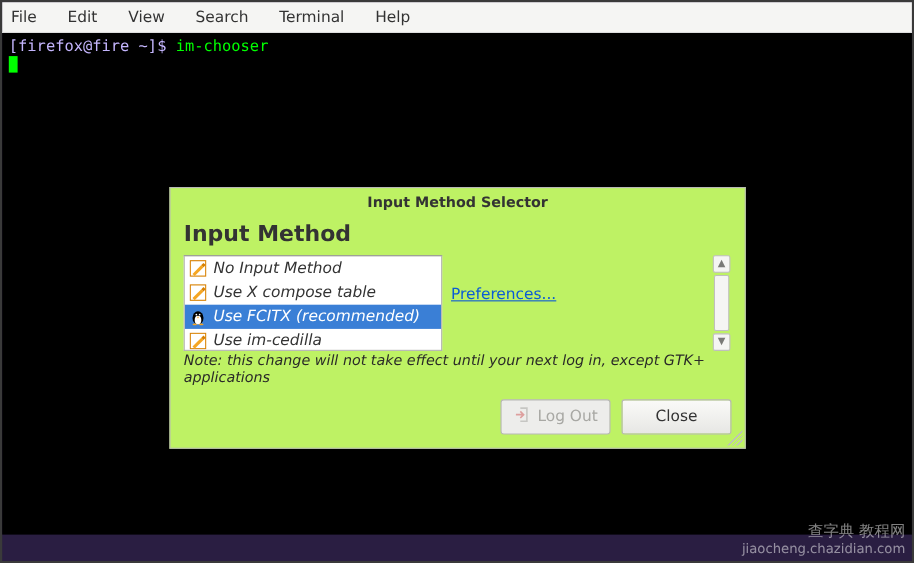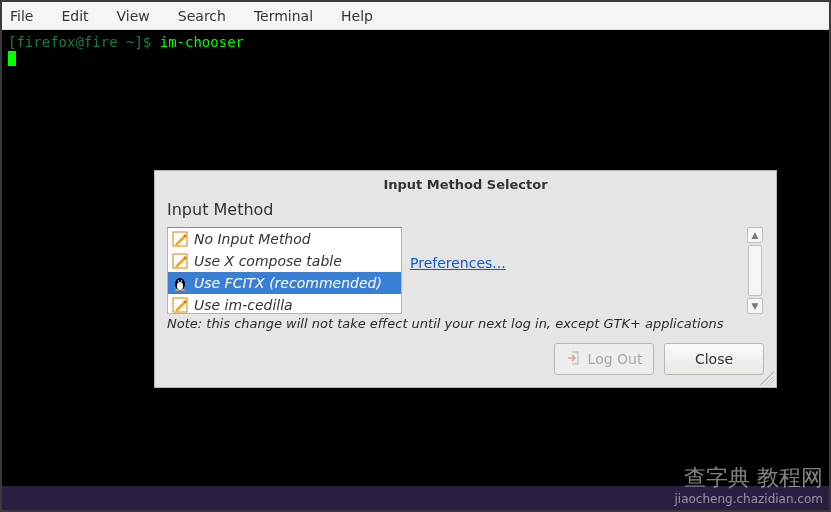"[firefox@fire ~]$" .prompt { color: #15803d -> #c4b5fd }
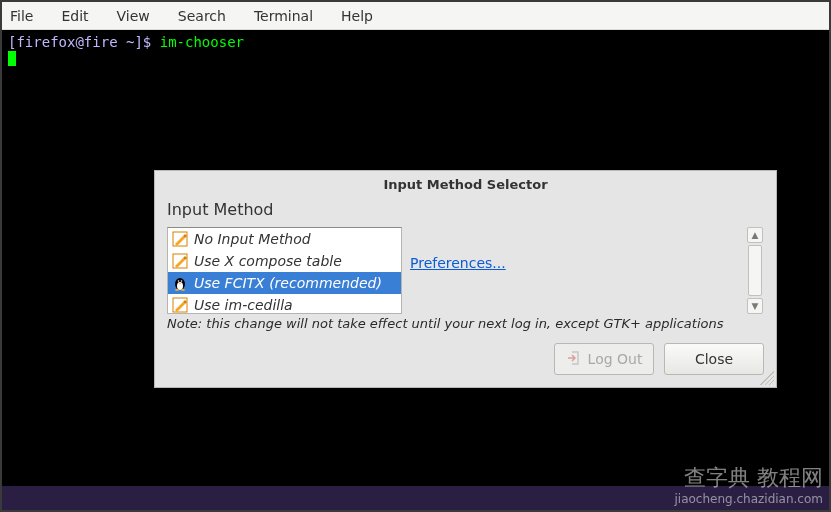"Input Method Selector" .dialog { background: #e5e5e5 -> #bef264; width: 623px -> 524px }
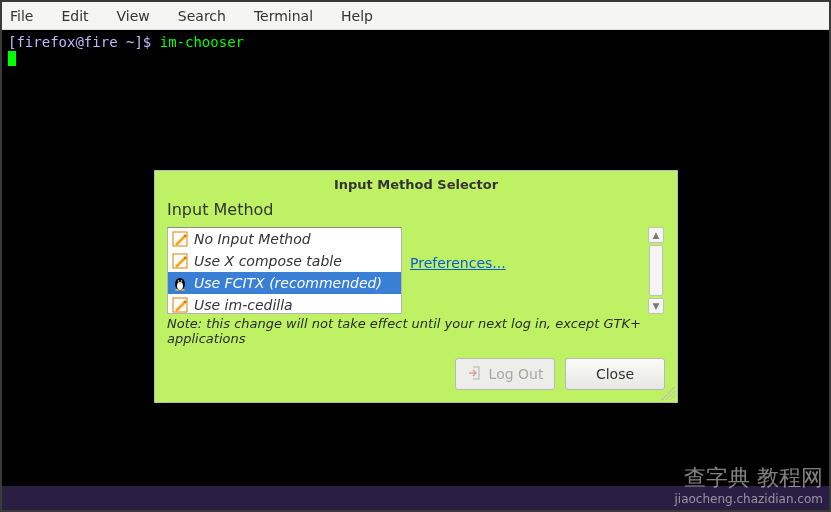"Input Method" .dialog-section-title { font-size: 16px -> 20px; font-weight: normal -> bold }
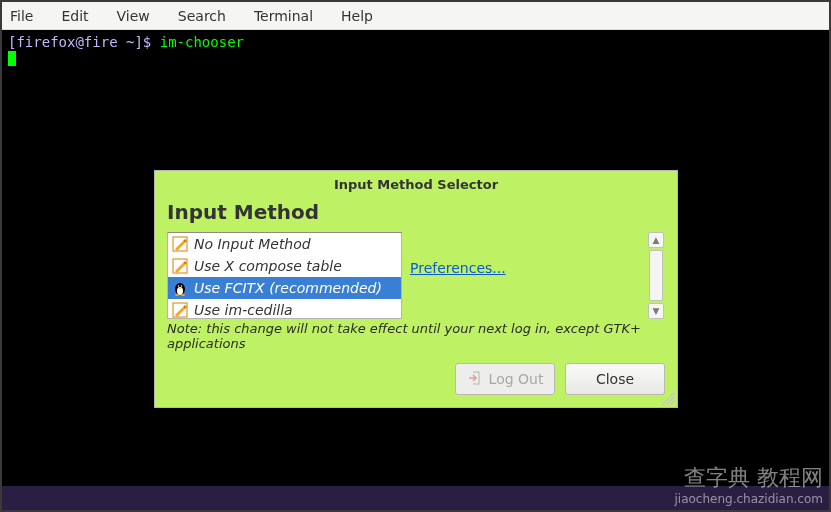"查字典 教程网" .watermark .cn { font-size: 22px -> 14px }
